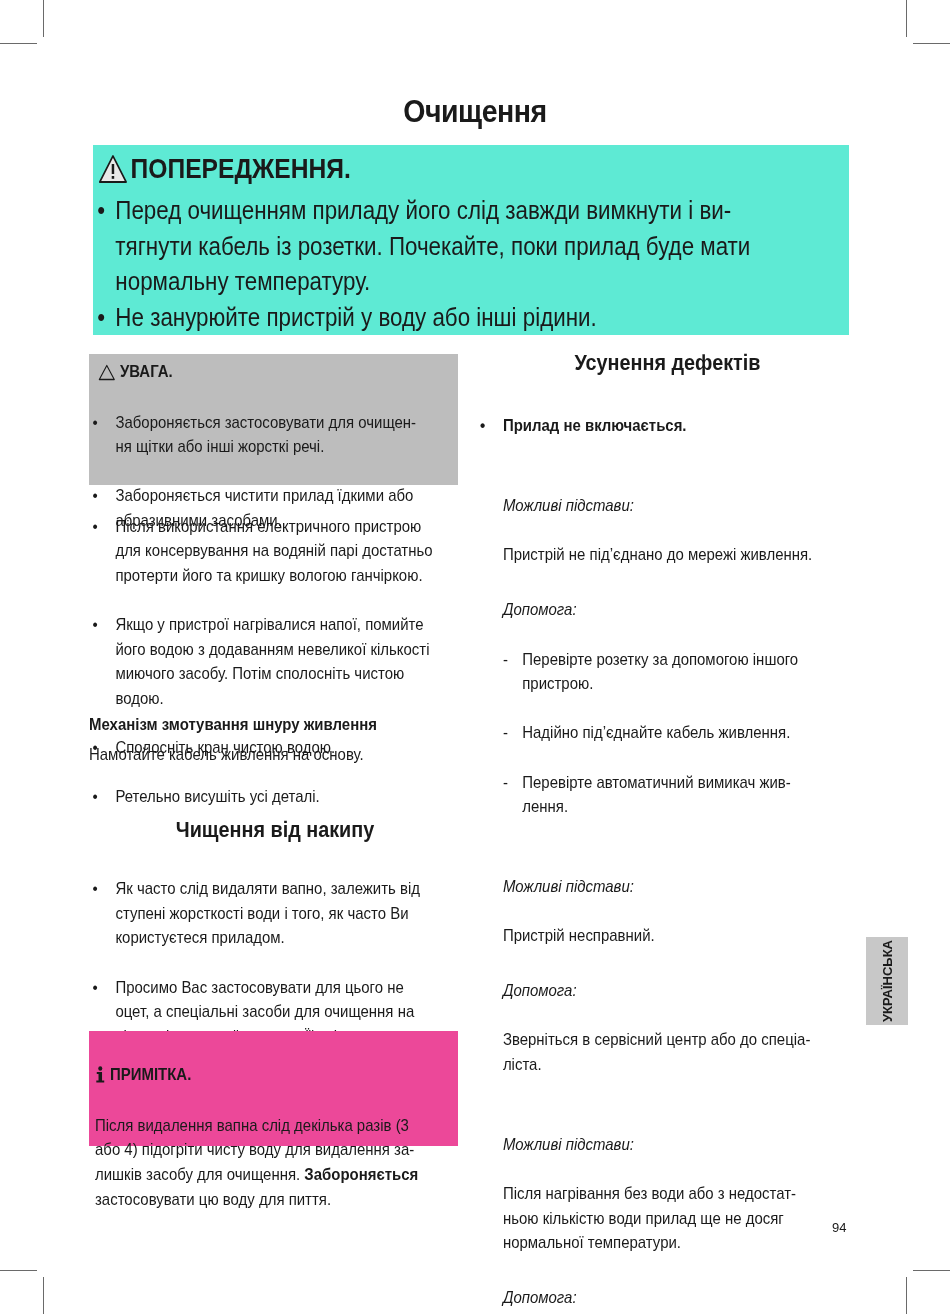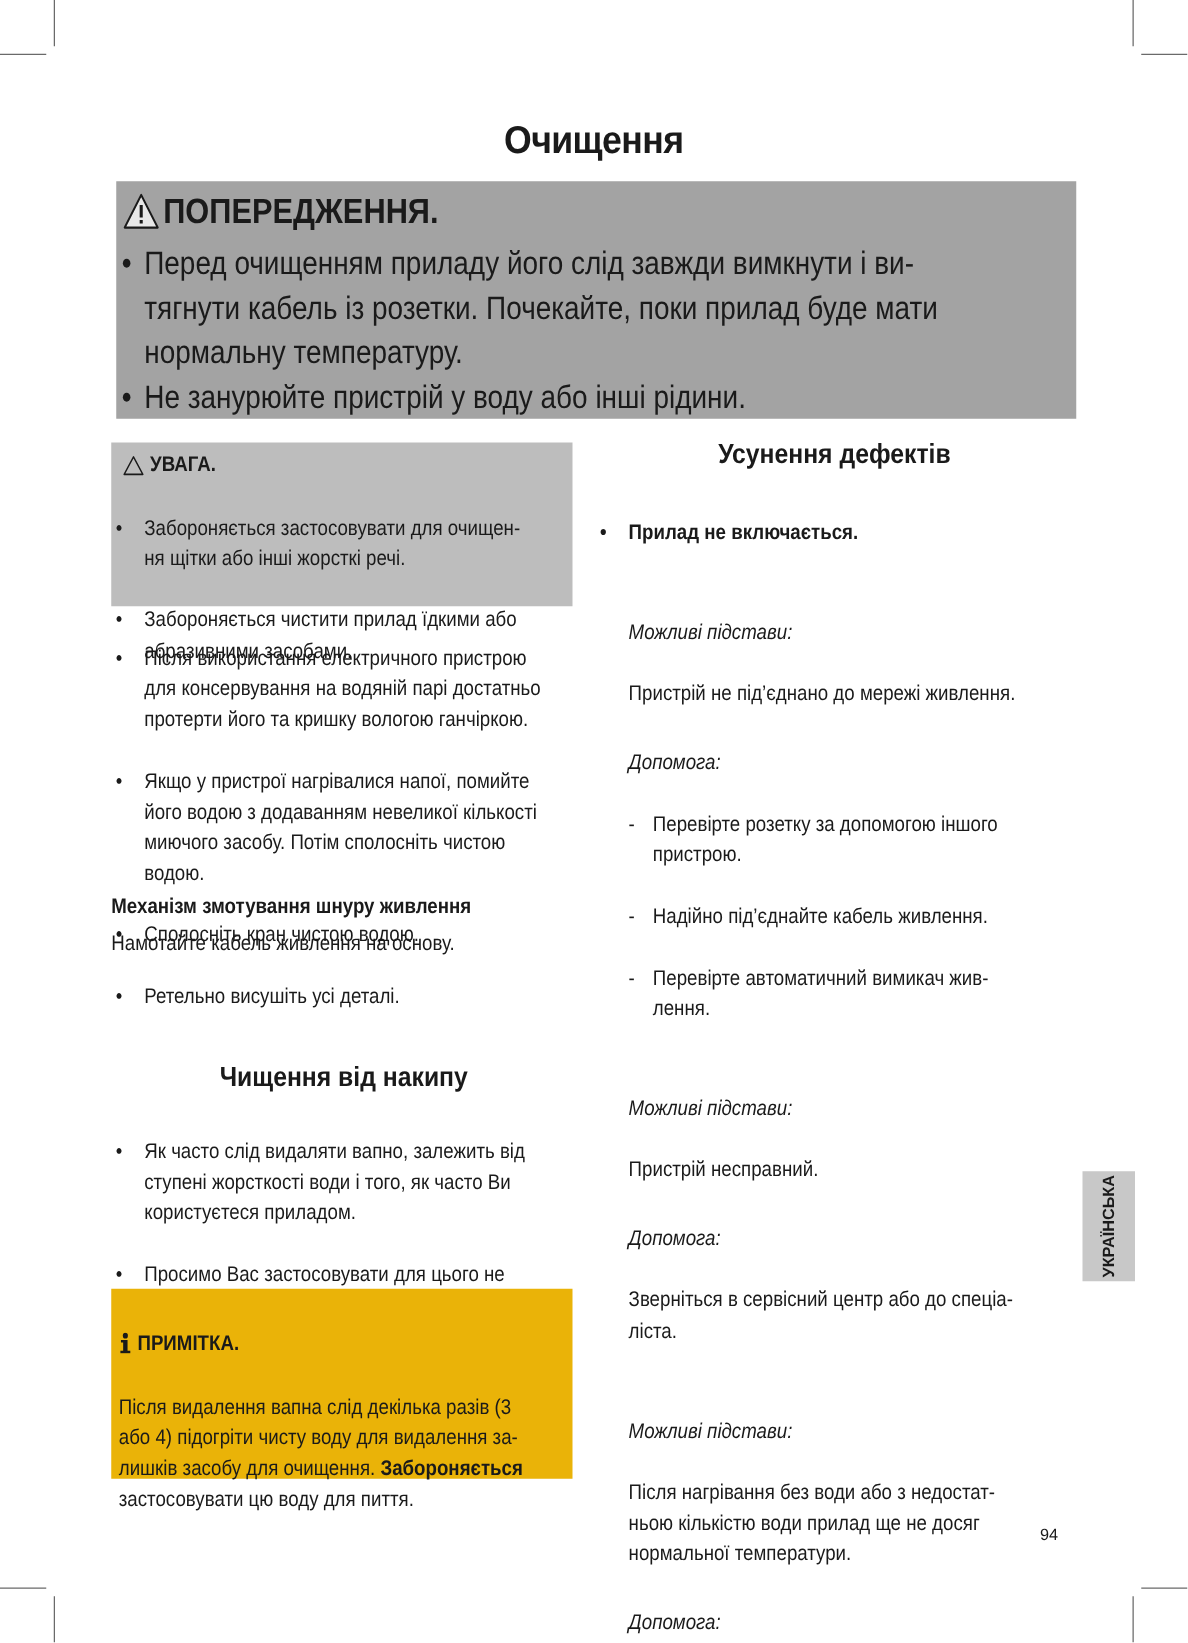"ПОПЕРЕДЖЕННЯ." .warn-box { background: #a3a3a3 -> #5eead4; padding-left: 12px -> none }
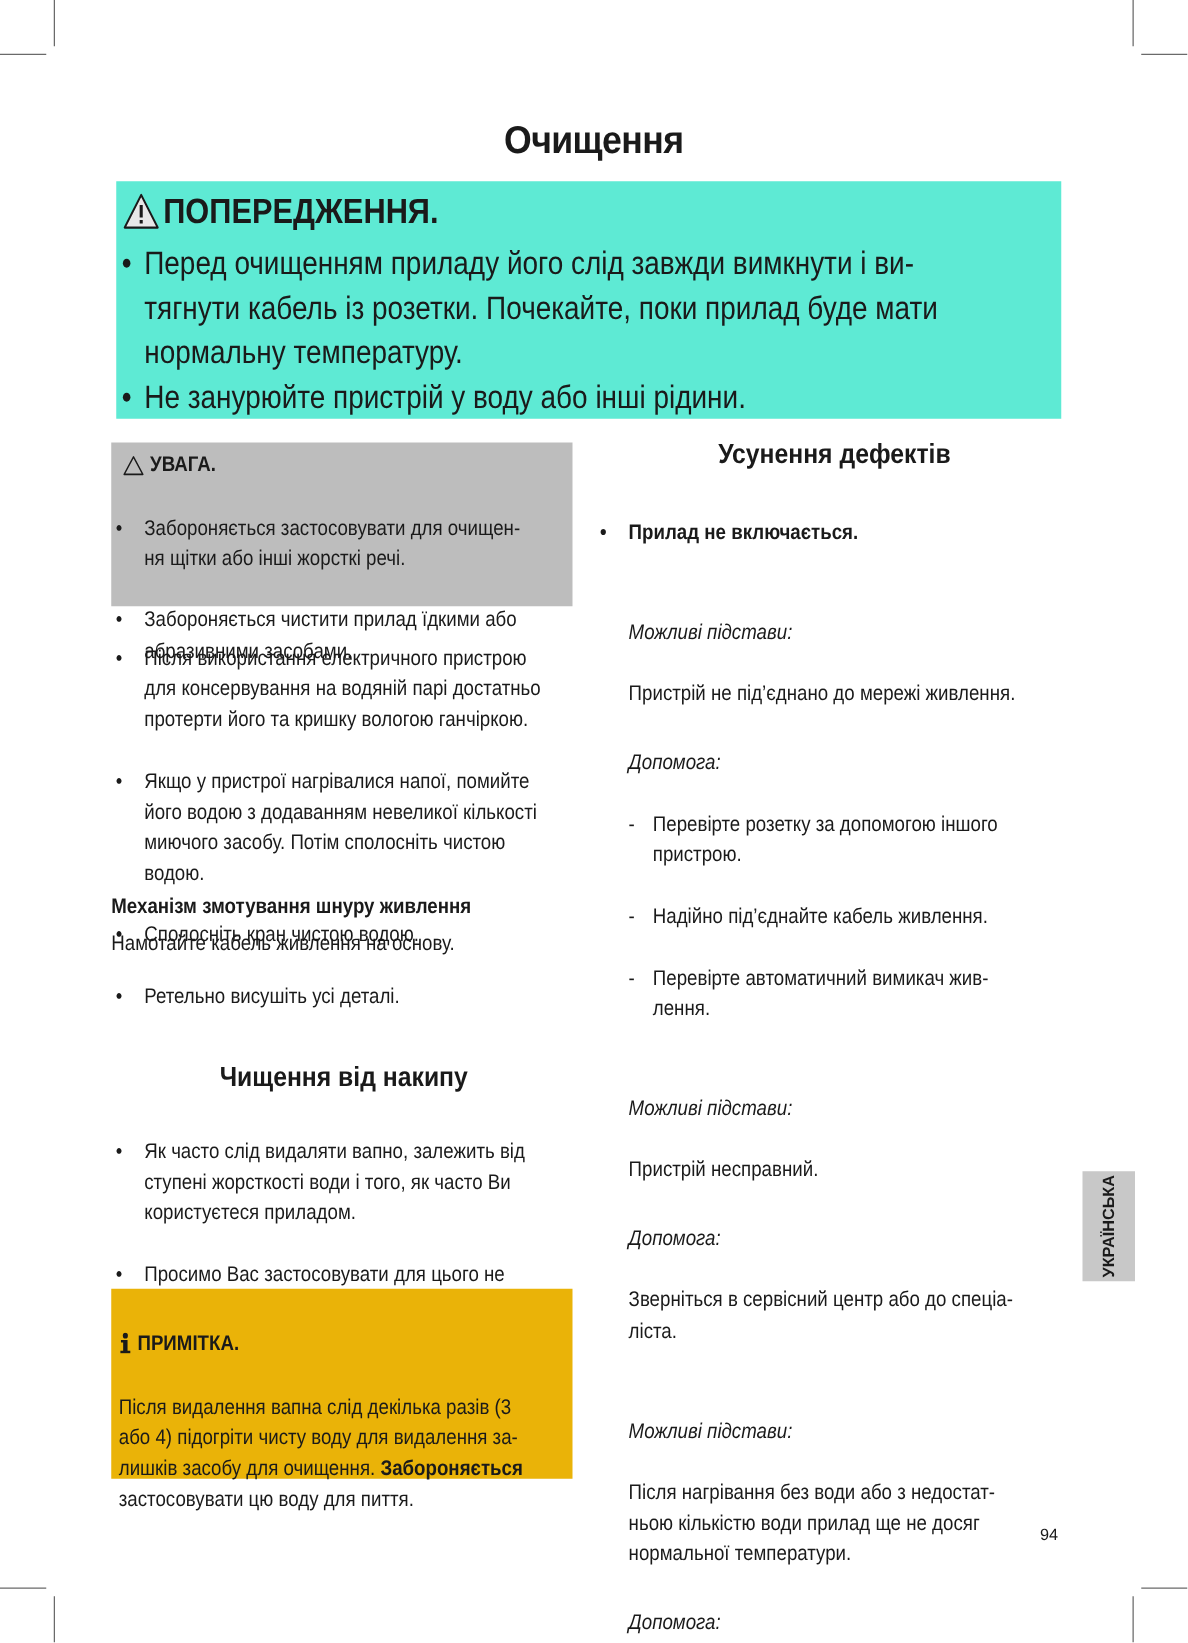"Чищення від накипу" div.col { margin-top: 32px -> none }
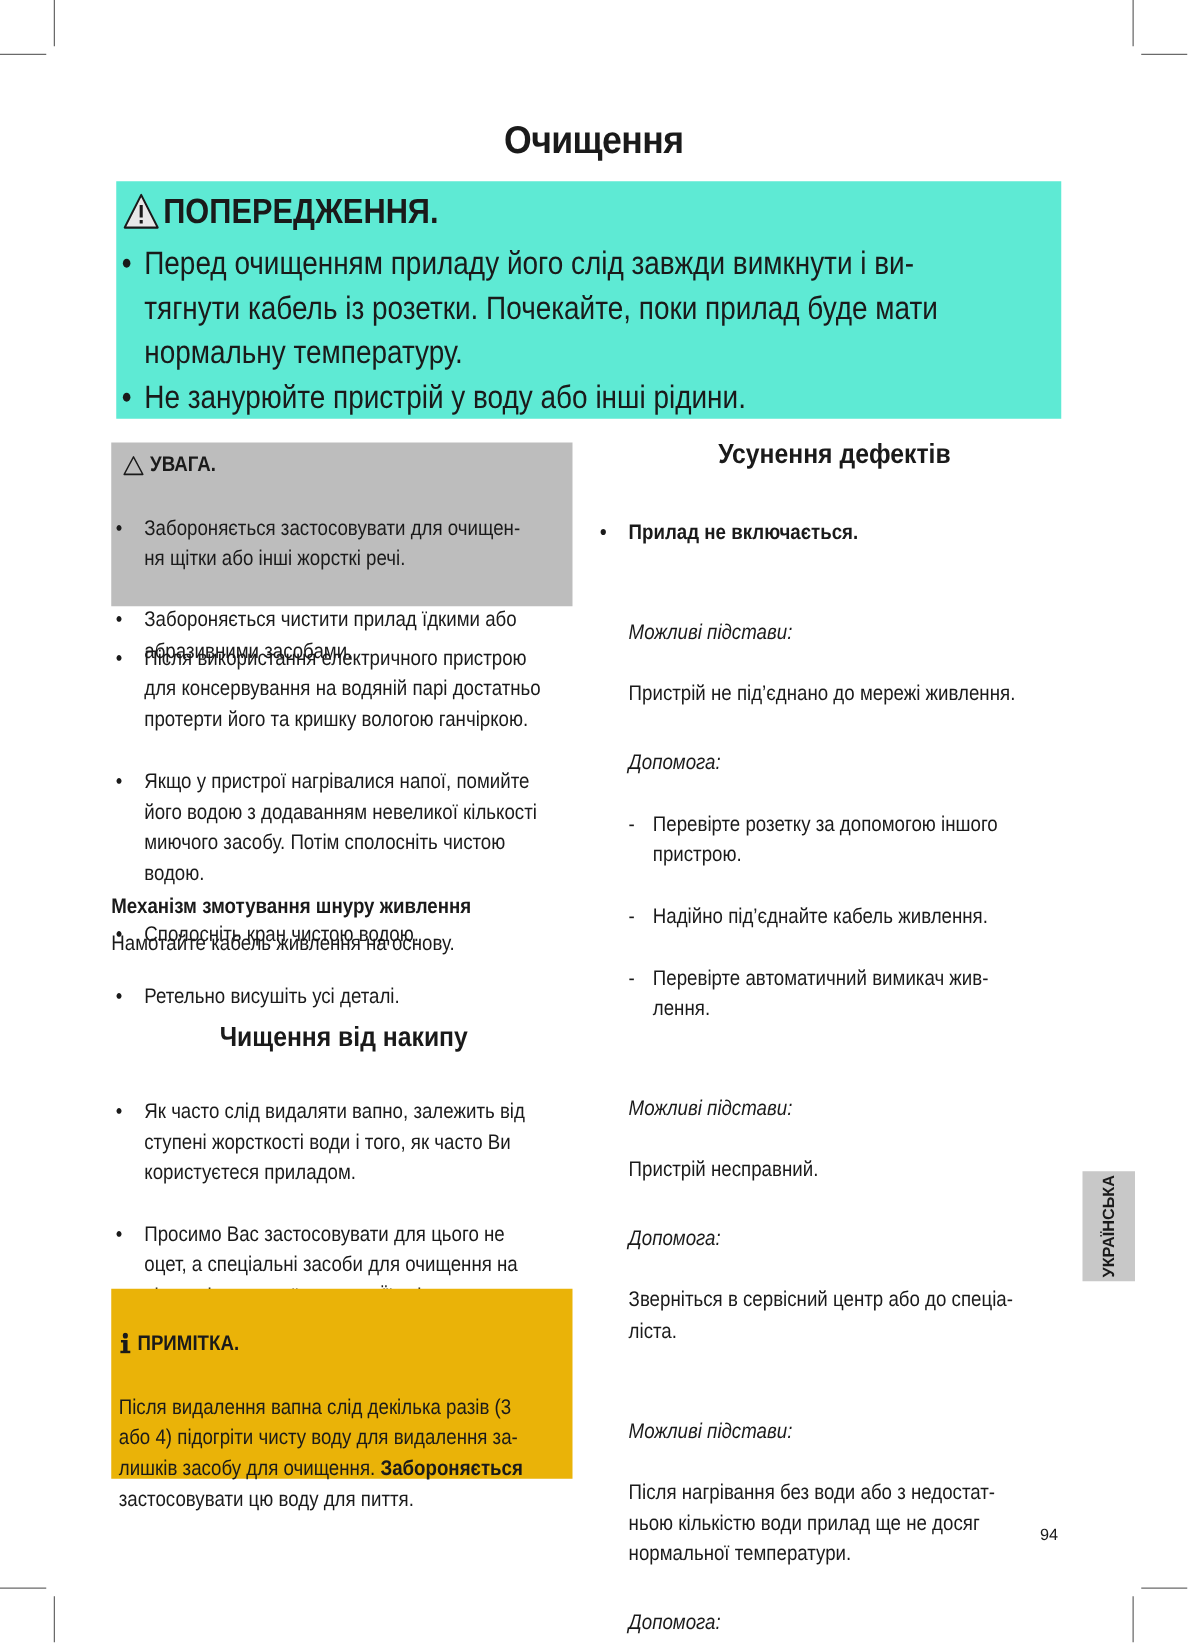"ПРИМІТКА." .note-box { background: #eab308 -> #ec4899; height: 152px -> 115px }
